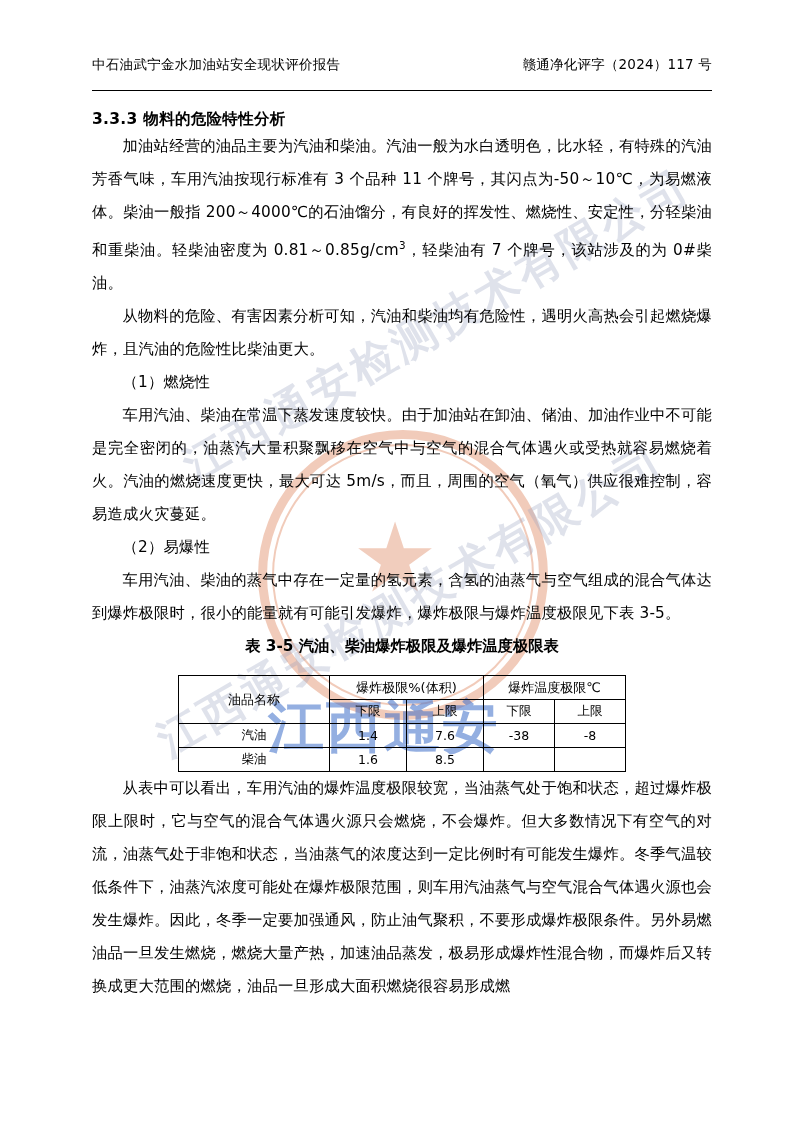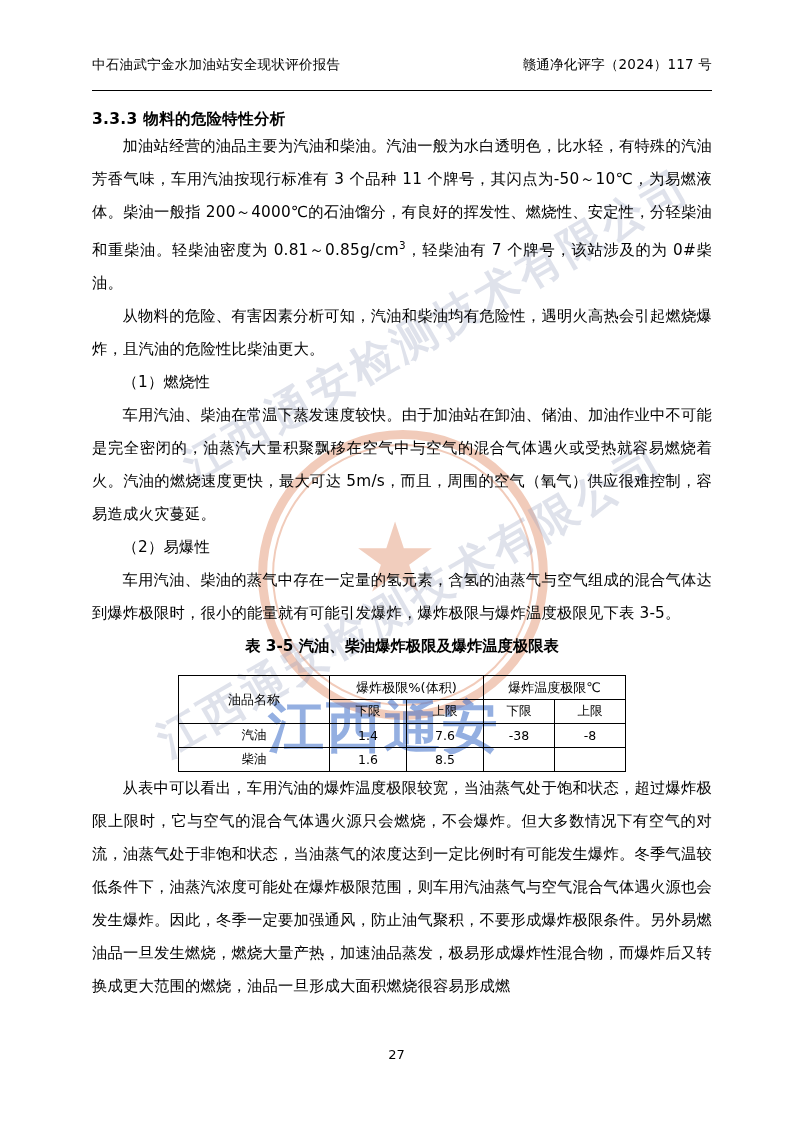"27" div.page-number { html: <div>27</div> -> none }
